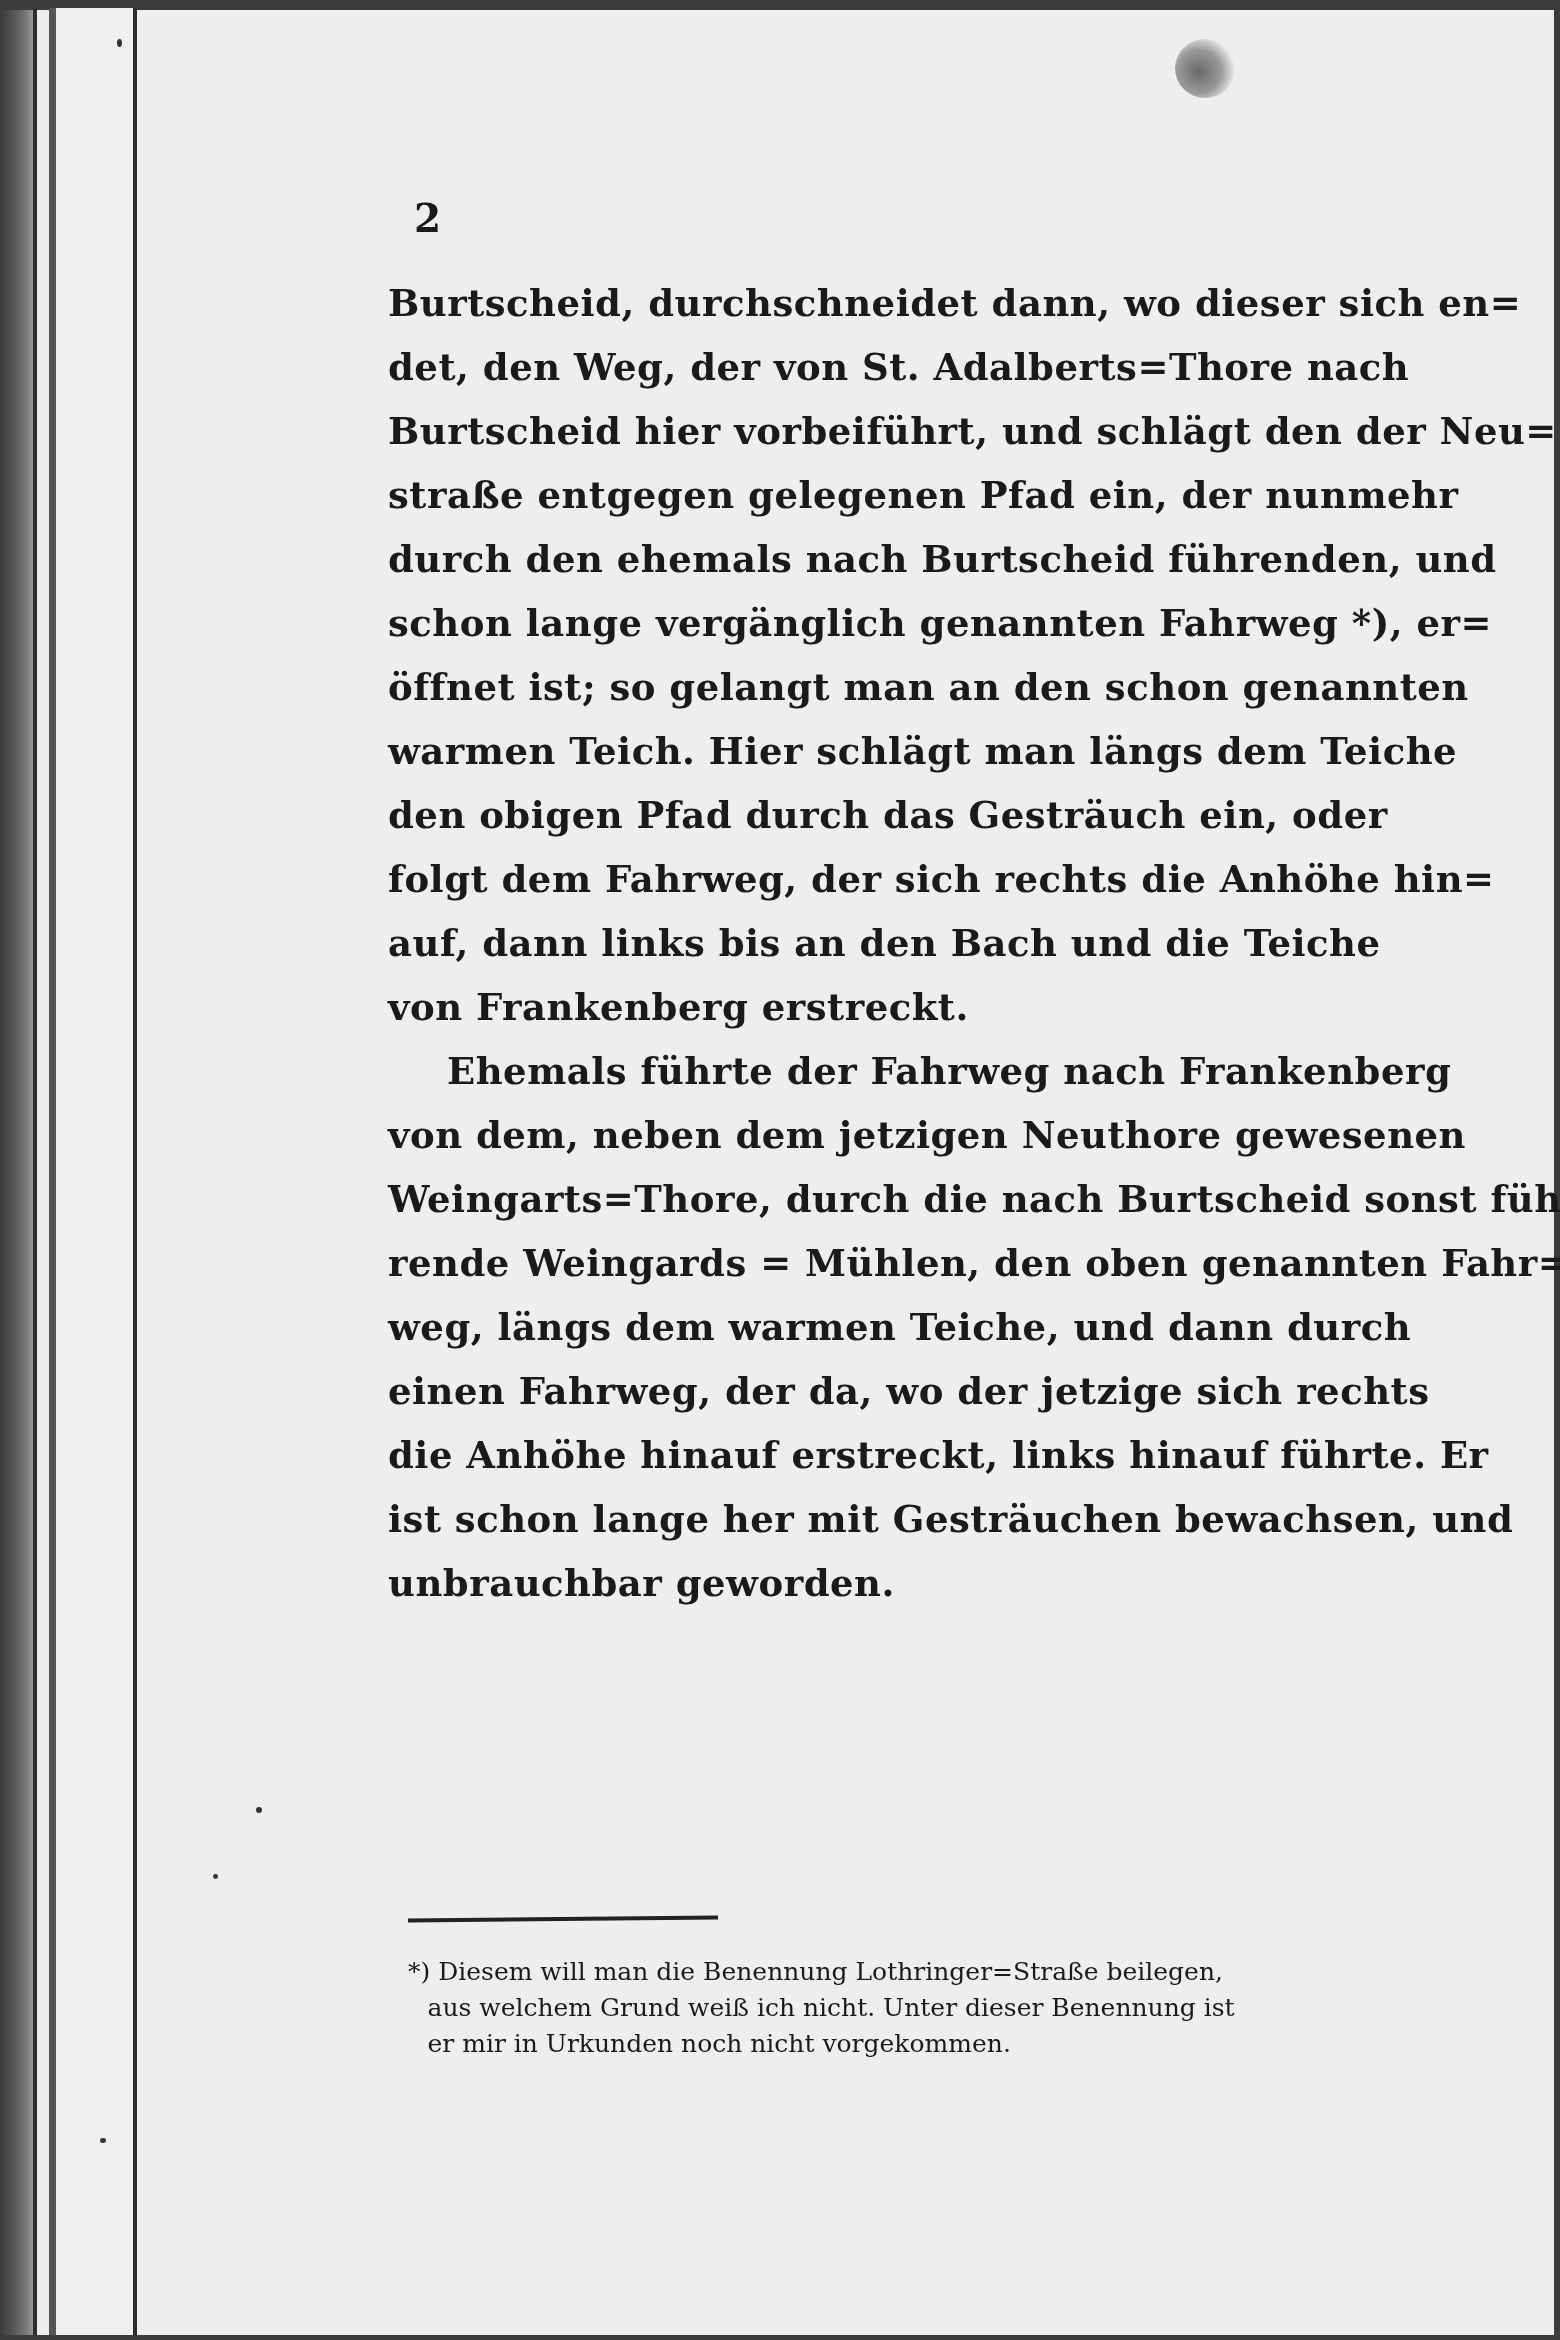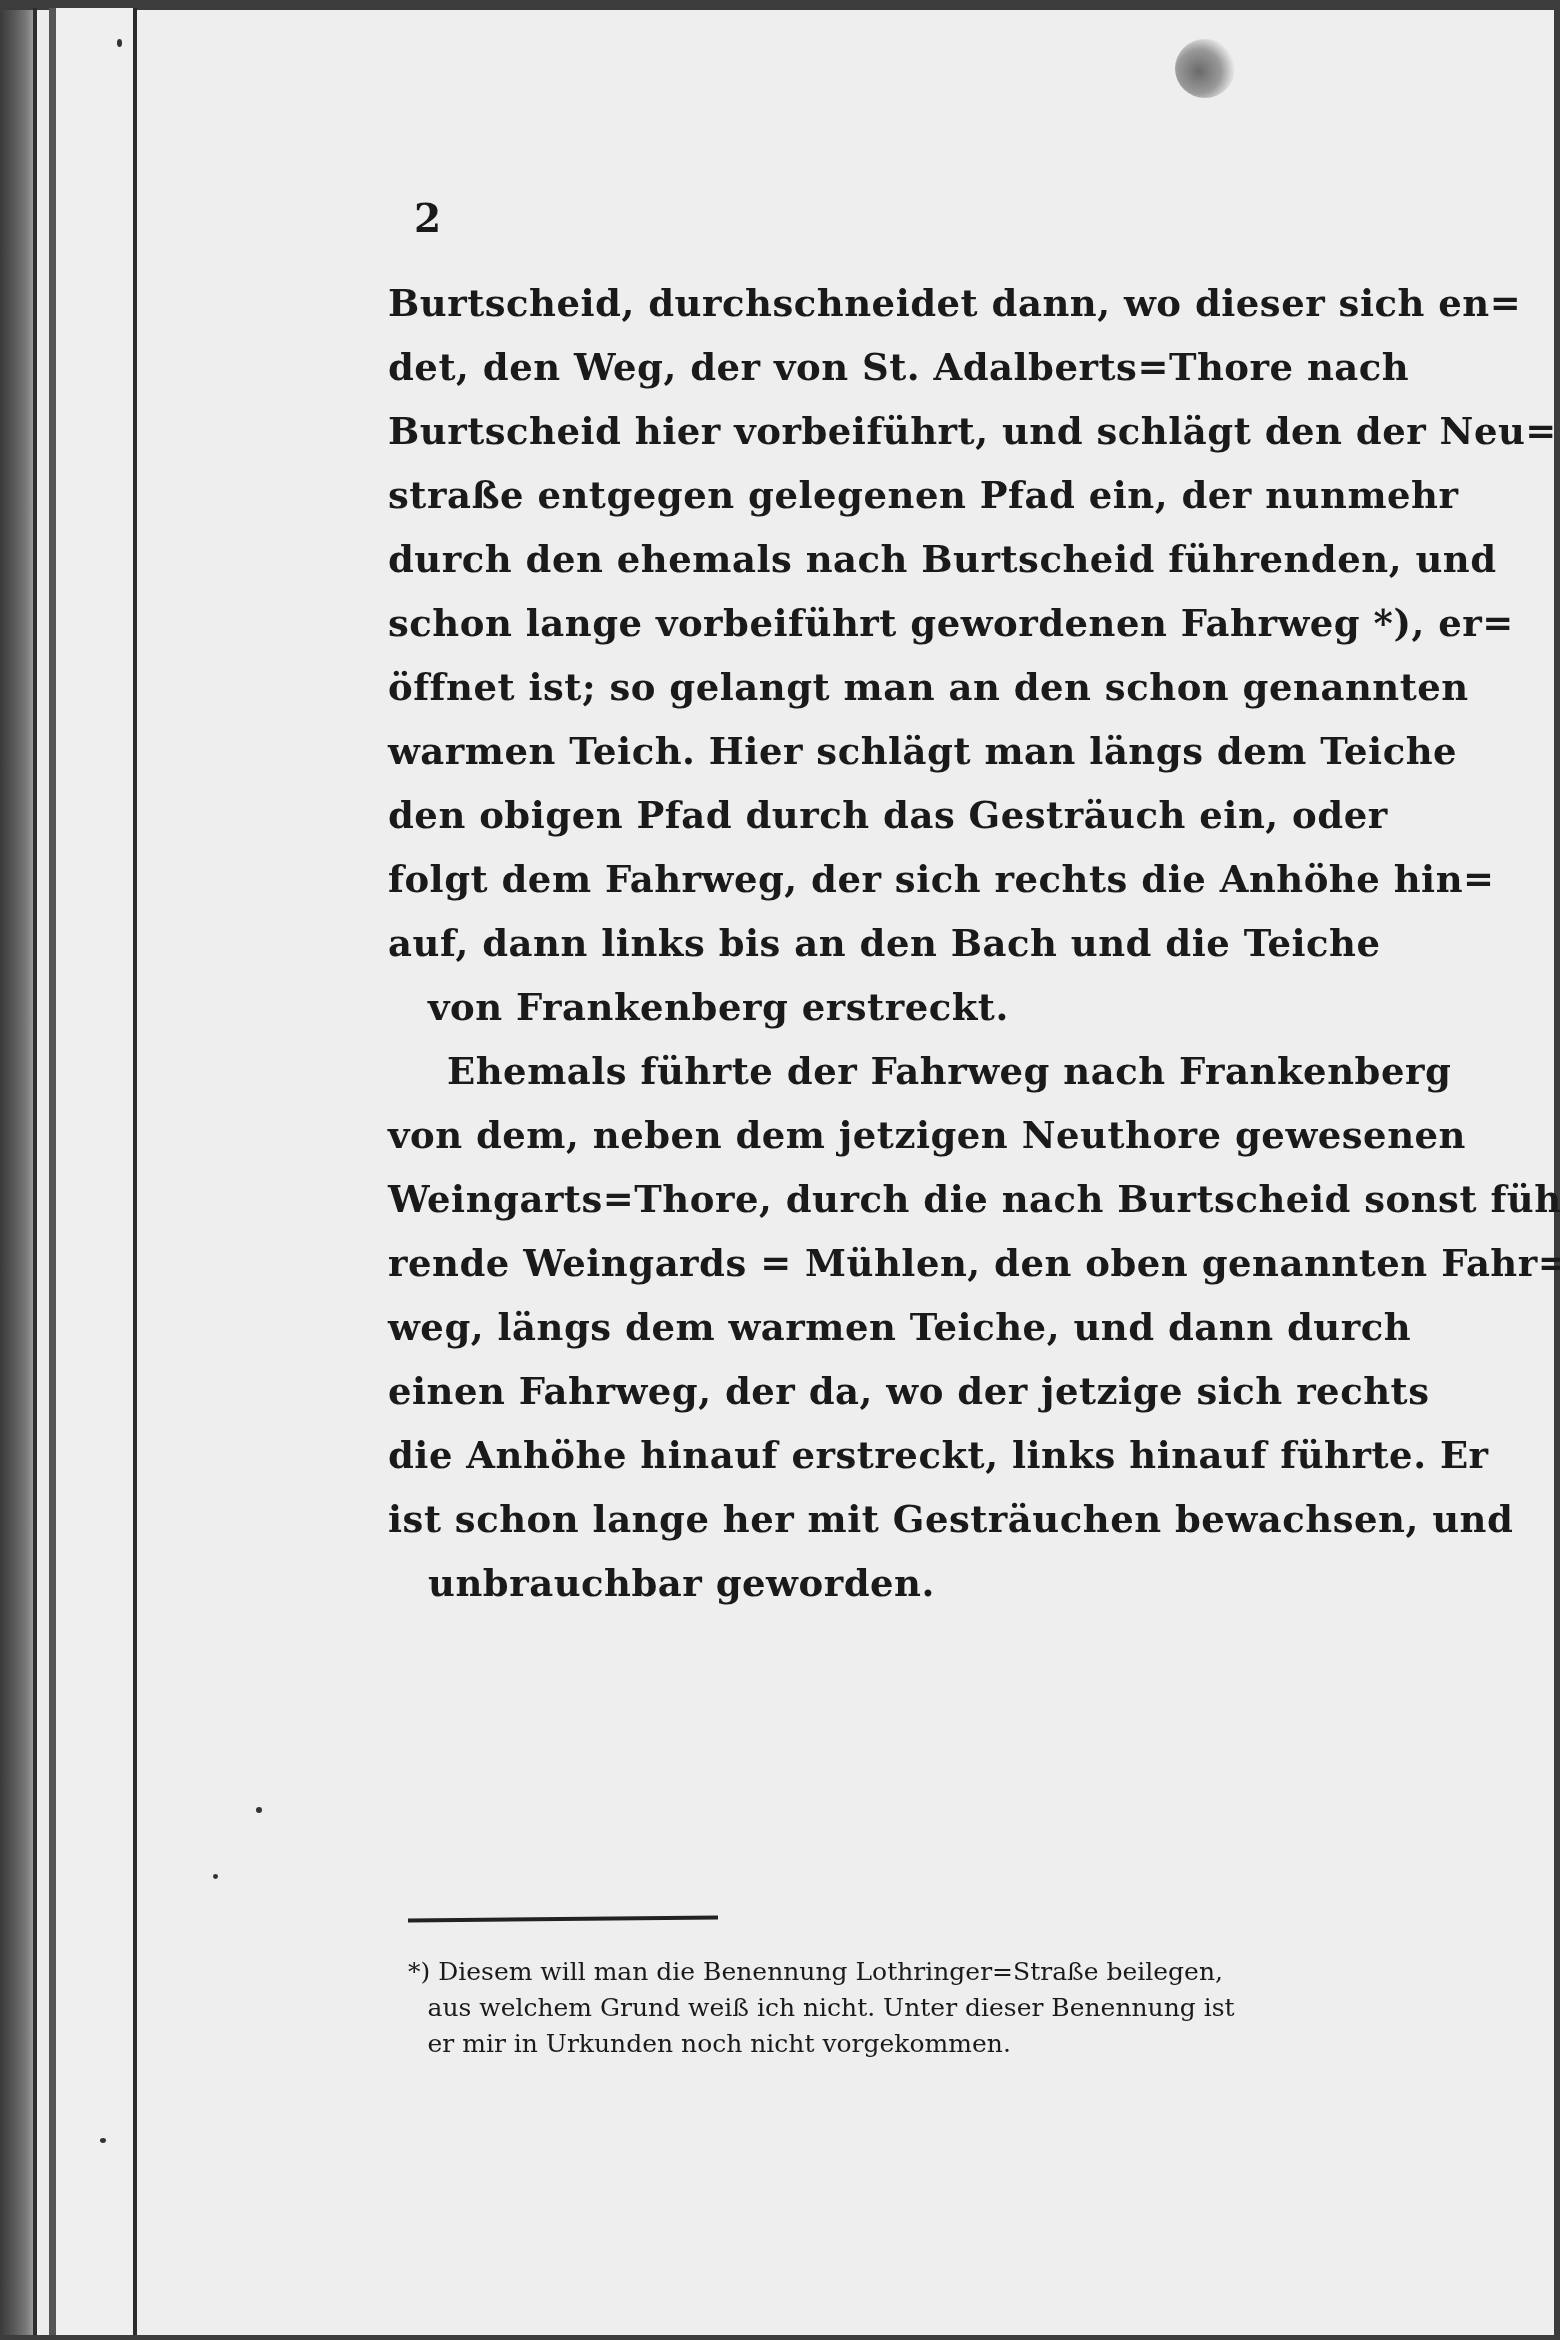"schon lange vorbeiführt gewordenen" div.line { text: vorbeiführt gewordenen -> vergänglich genannten }
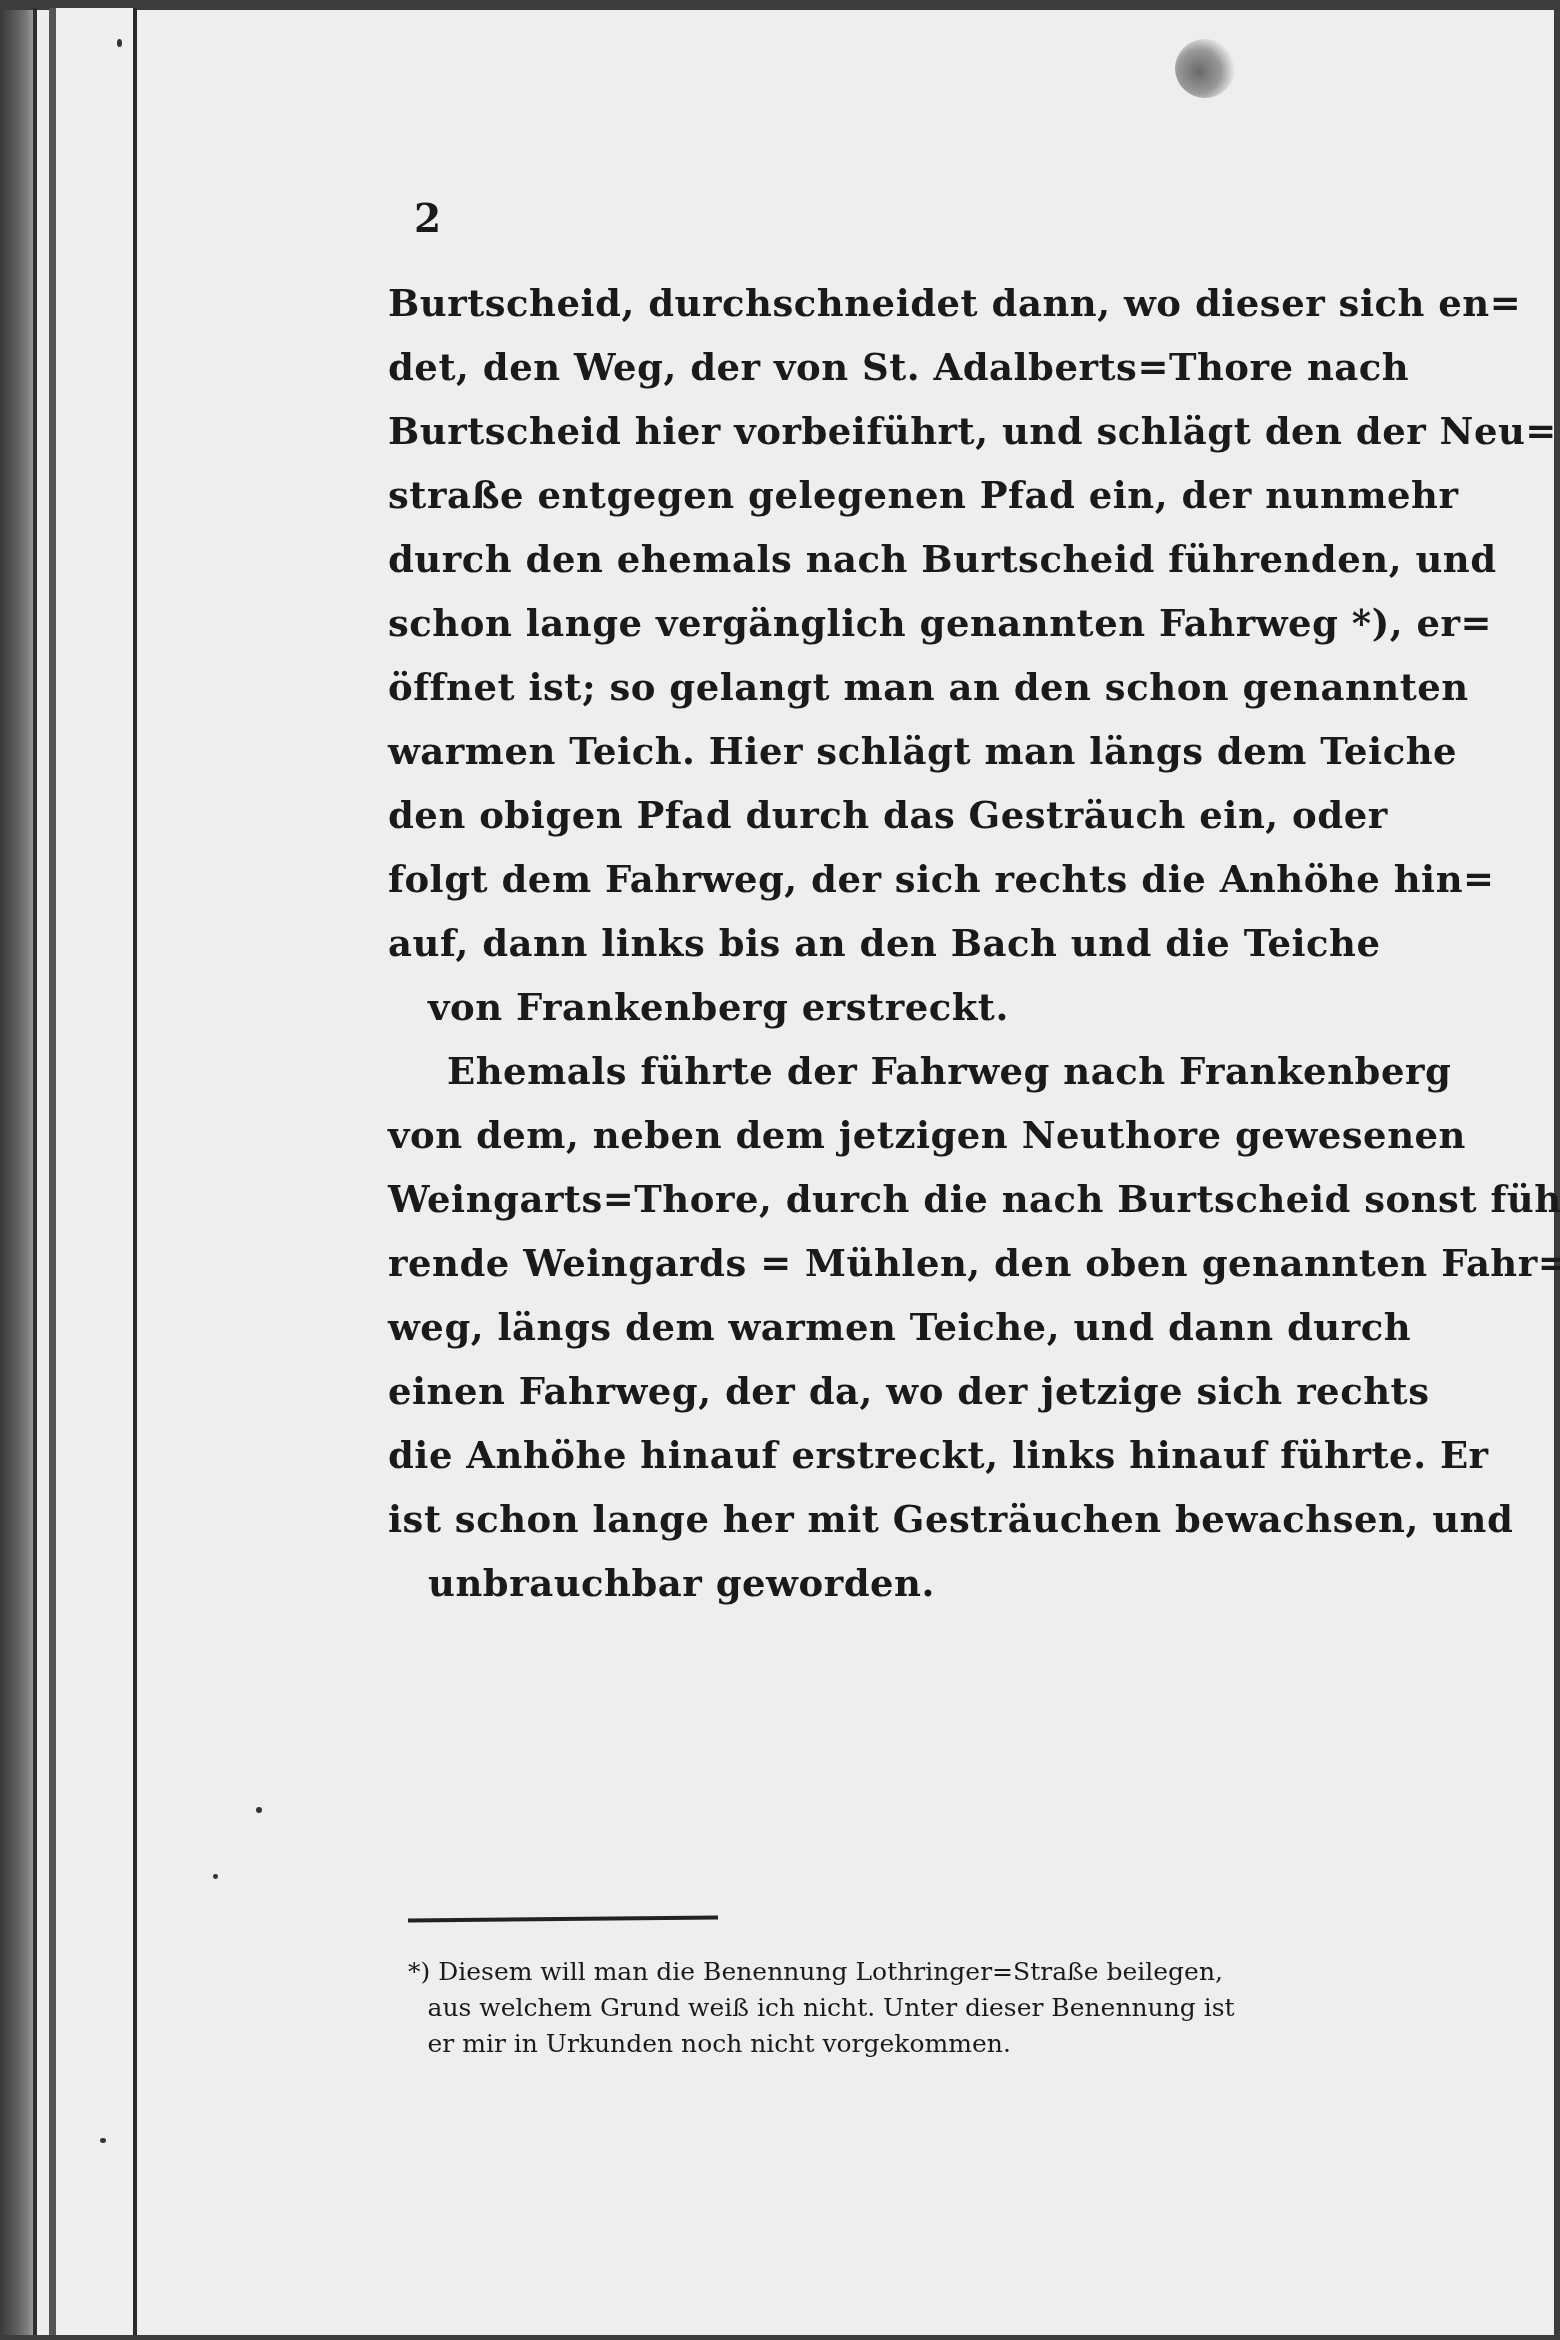"von Frankenberg erstreckt." .line.last { margin-left: 40px -> none }
